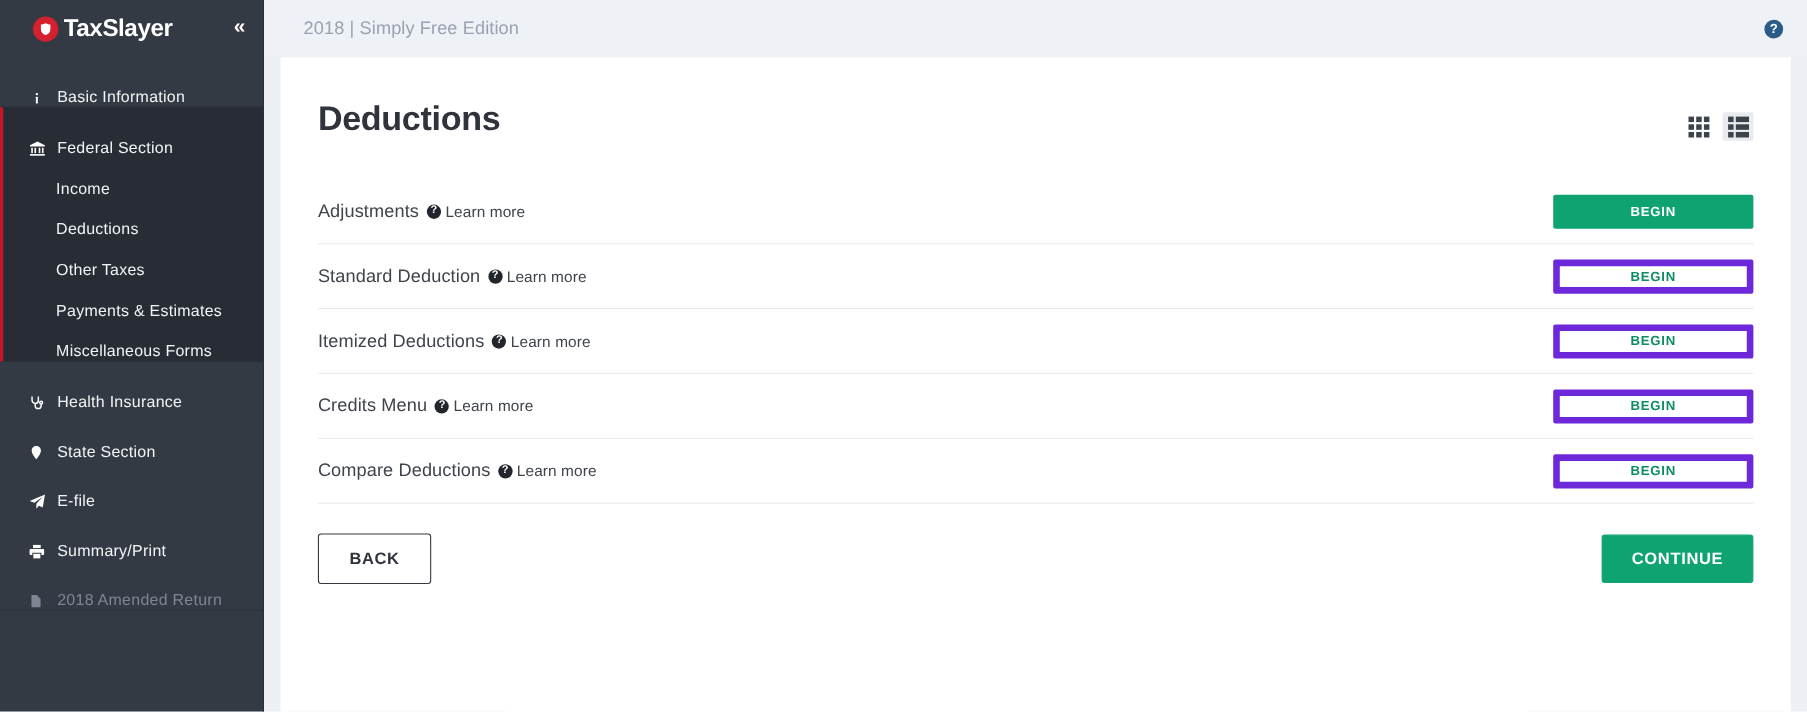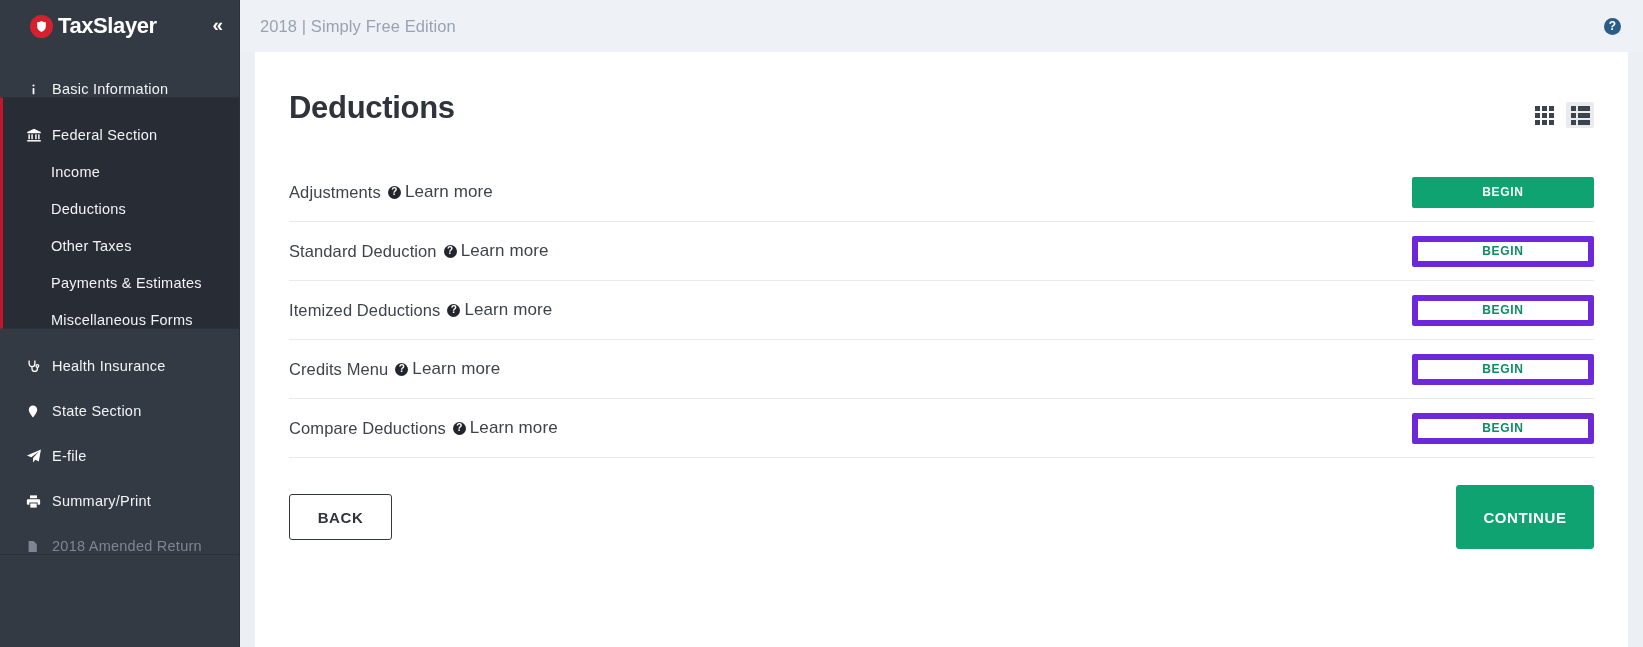"2018 | Simply Free Edition" .topbar { padding: 0 22px 0 20px -> 0 22px 0 36px }
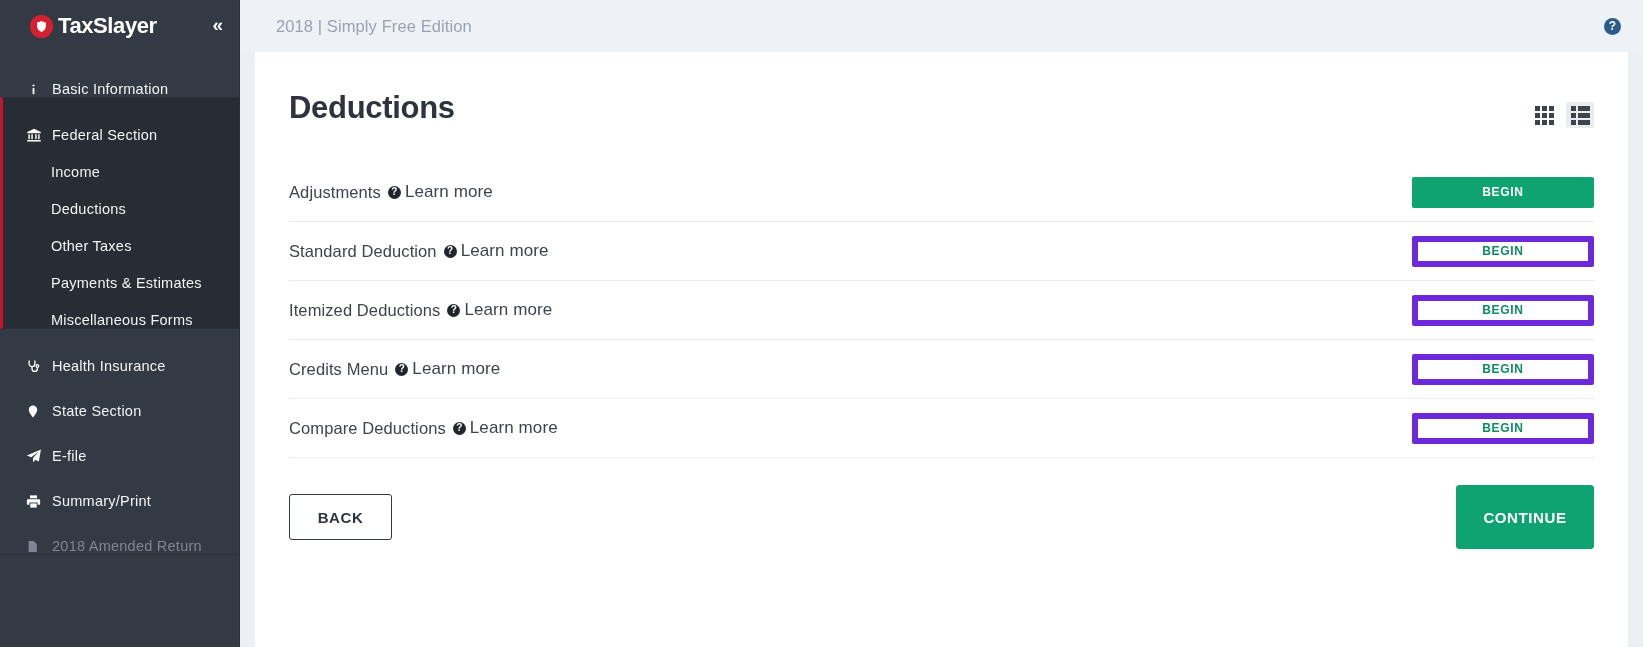"Learn more" .learn-more { font-size: 17px -> 14px }
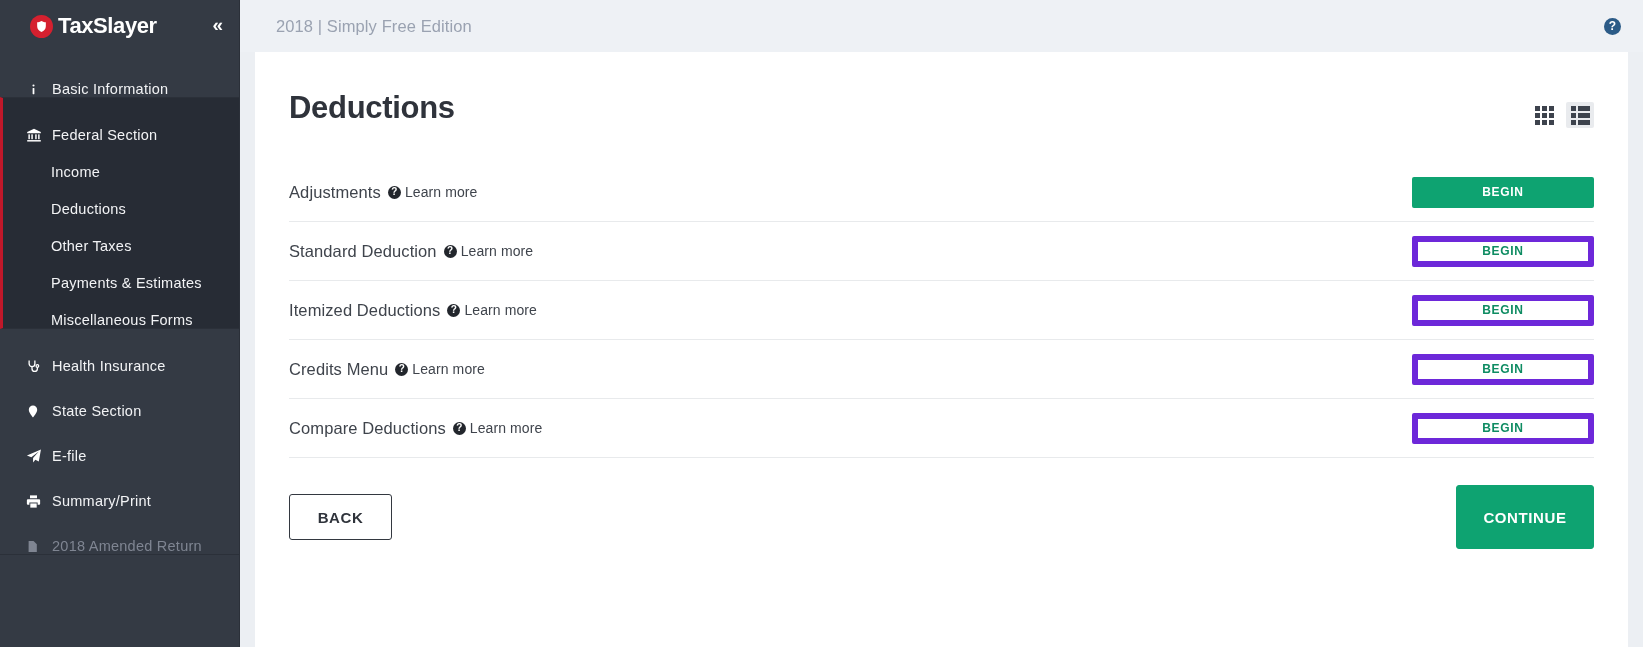"CONTINUE" .continue-btn { height: 64px -> 44px }
